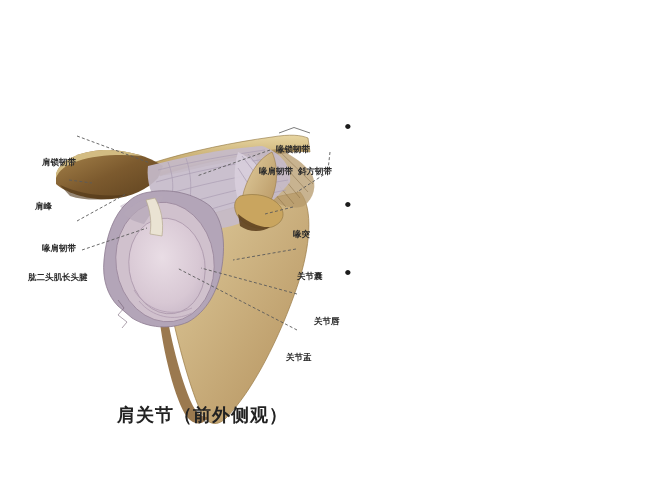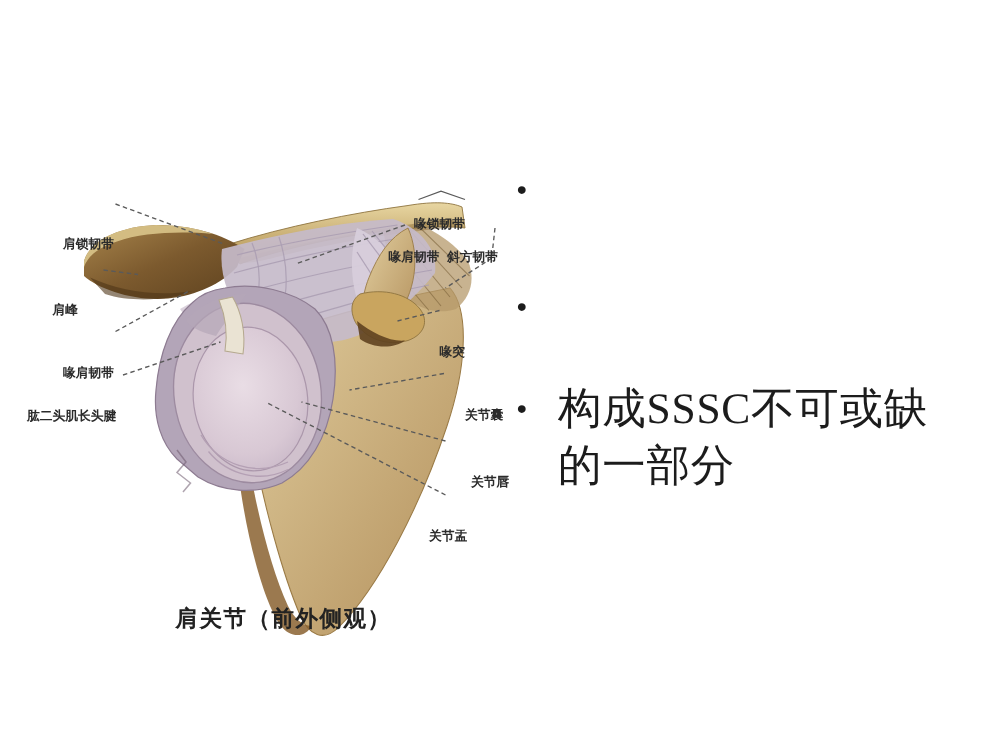"肱二头肌长头腱" div.lbl { left: 18px -> 28px }
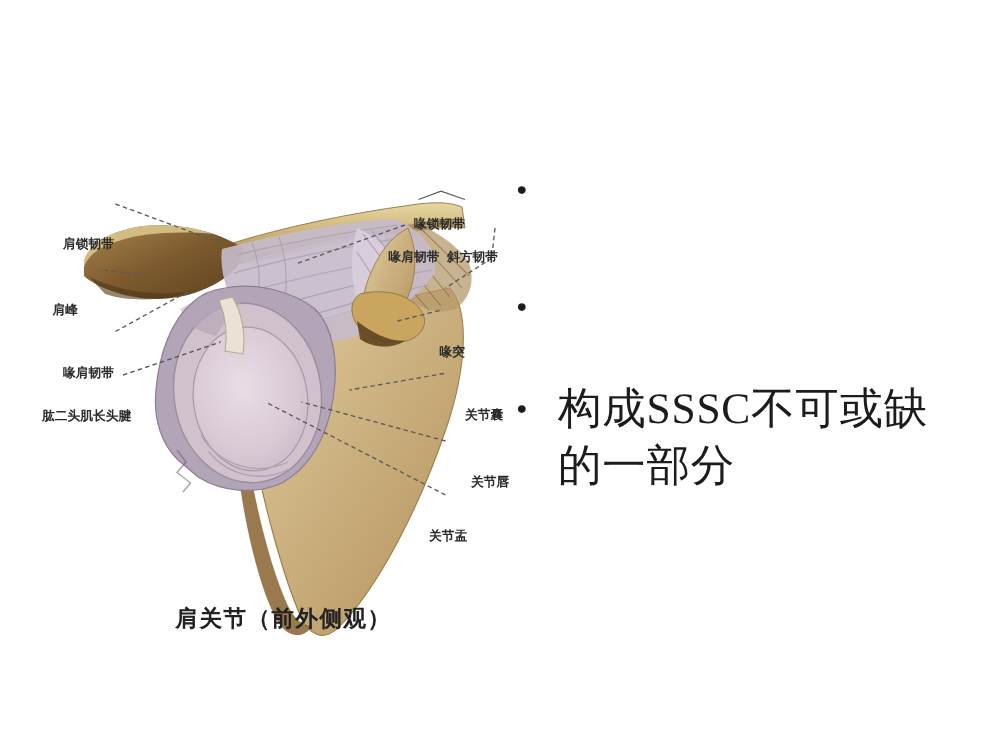"关节囊" div.lbl { left: 310px -> 297px }
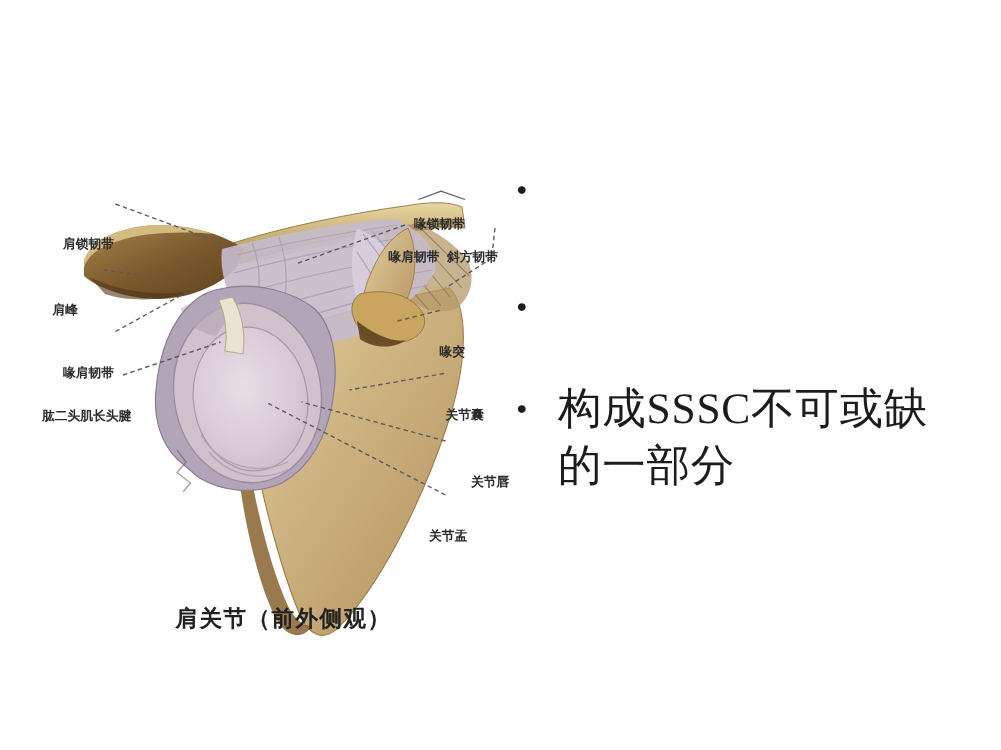"构成SSSC不可或缺的一部分" span.btext { html: <span>构成SSSC不可或缺的一部分</span> -> none }
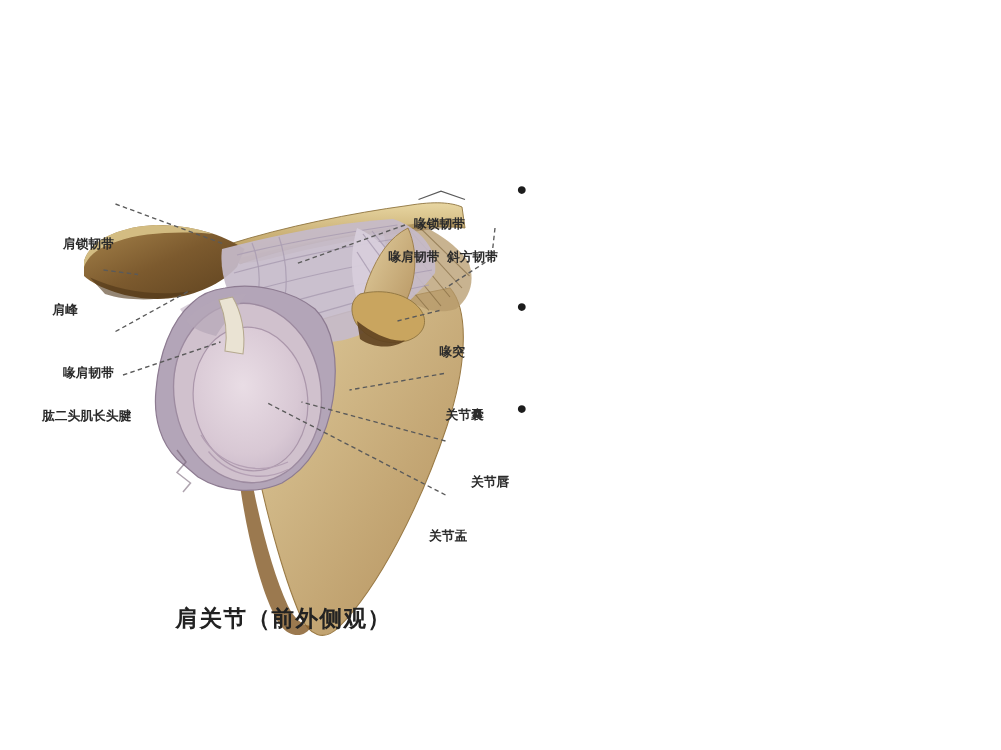"肩关节（前外侧观）" .caption { font-size: 15px -> 18px }
